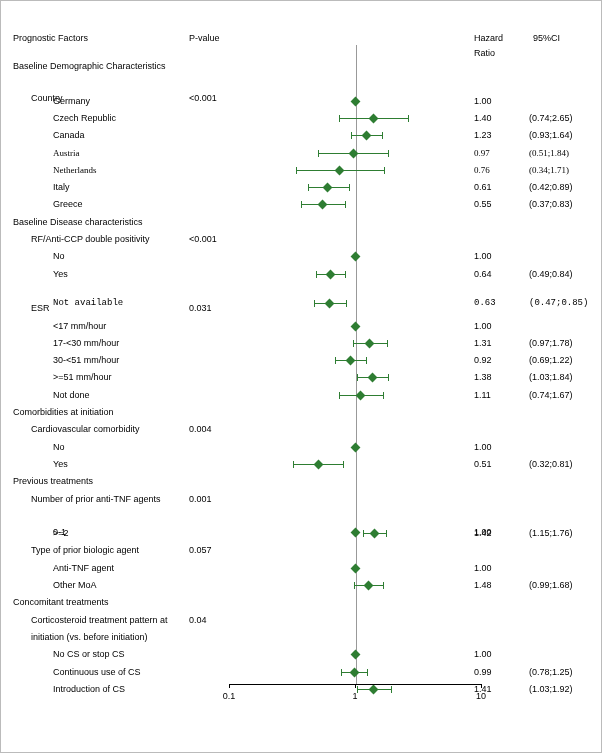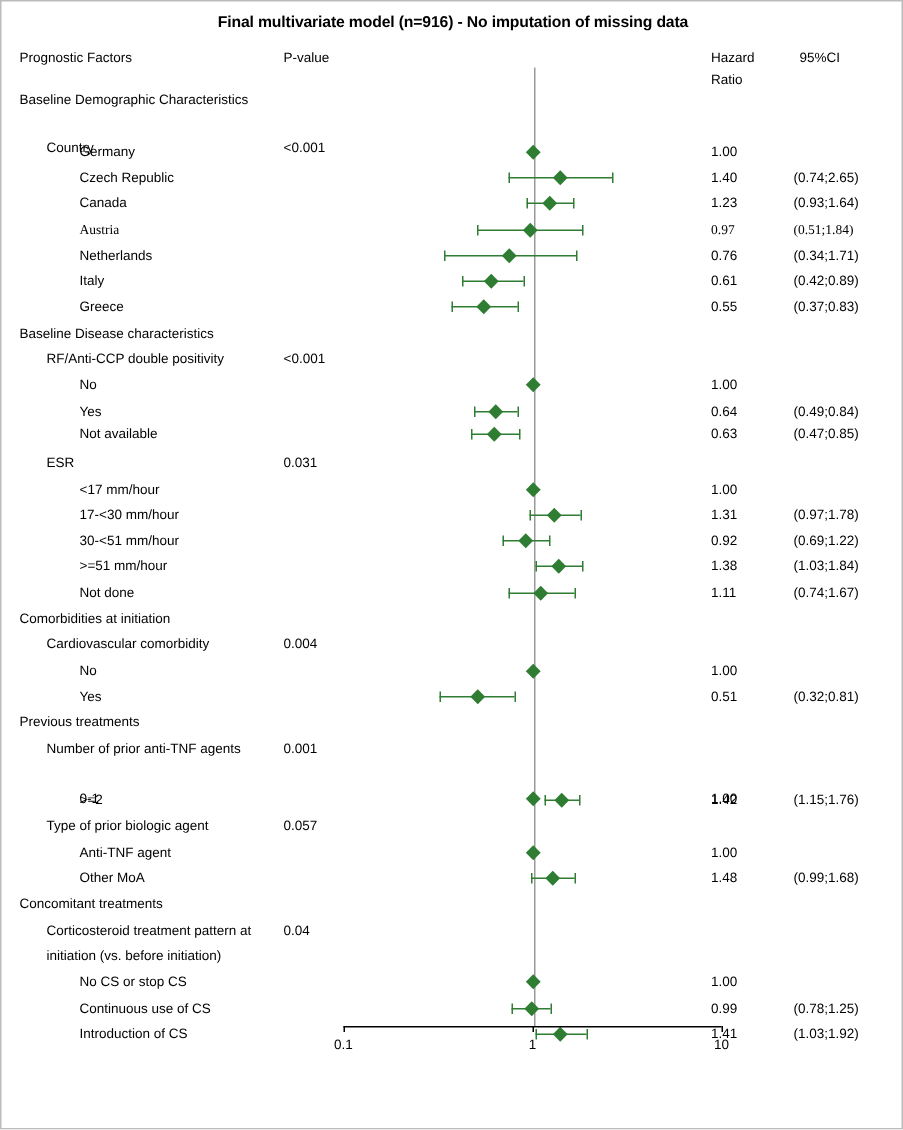"Final multivariate model (n=916) -" div.title { html: <div>Final multivariate model (n=916) - No imputation of missing data</div> -> none }
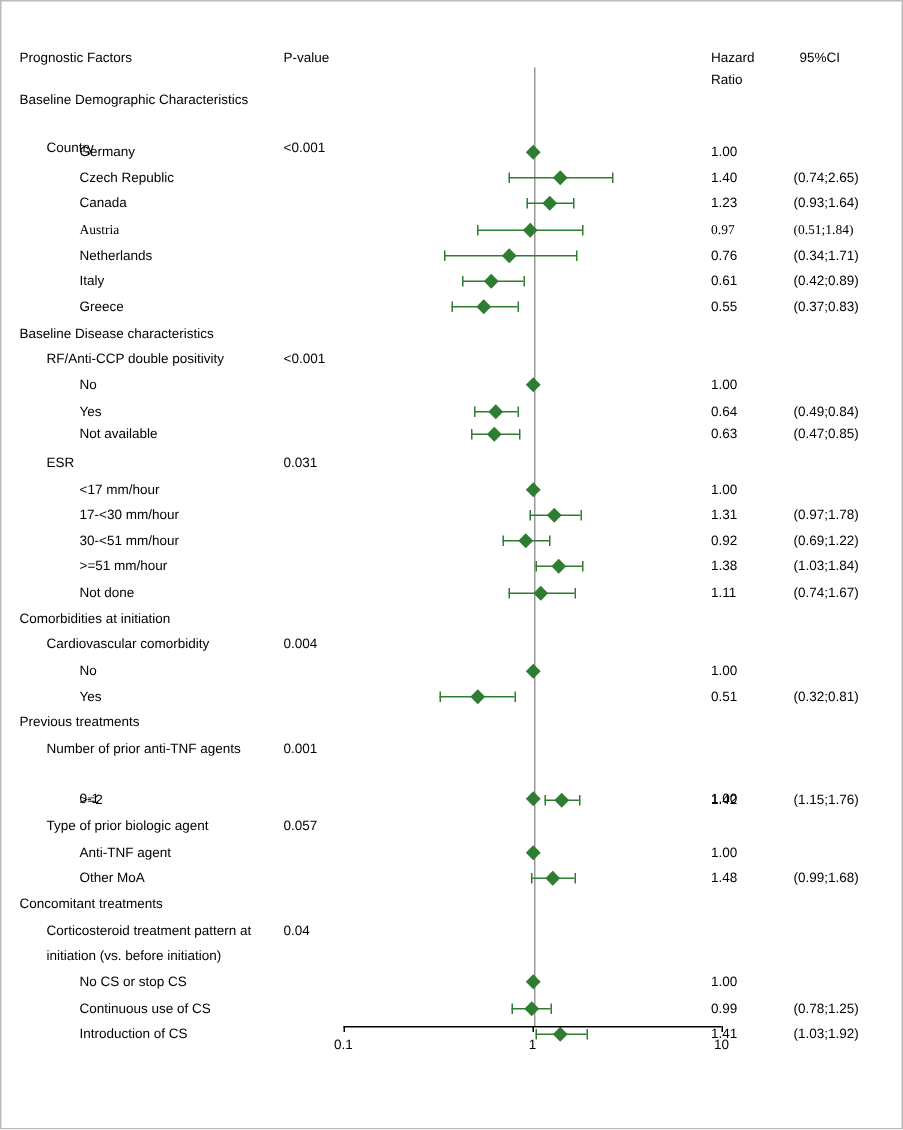"Netherlands" div.row { font-family: none -> Liberation Serif, serif }
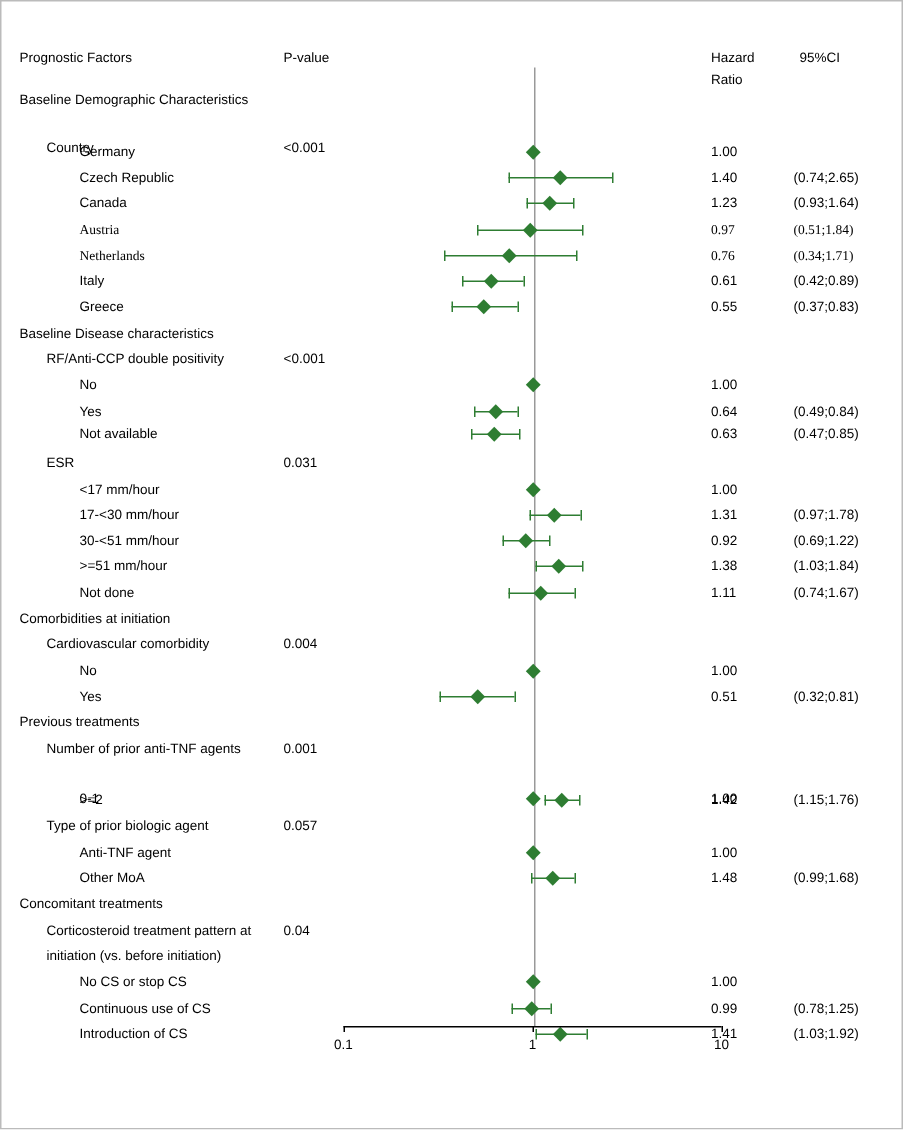"Not available" div.row { font-family: none -> Liberation Mono, monospace; top: 279px -> 293px }
